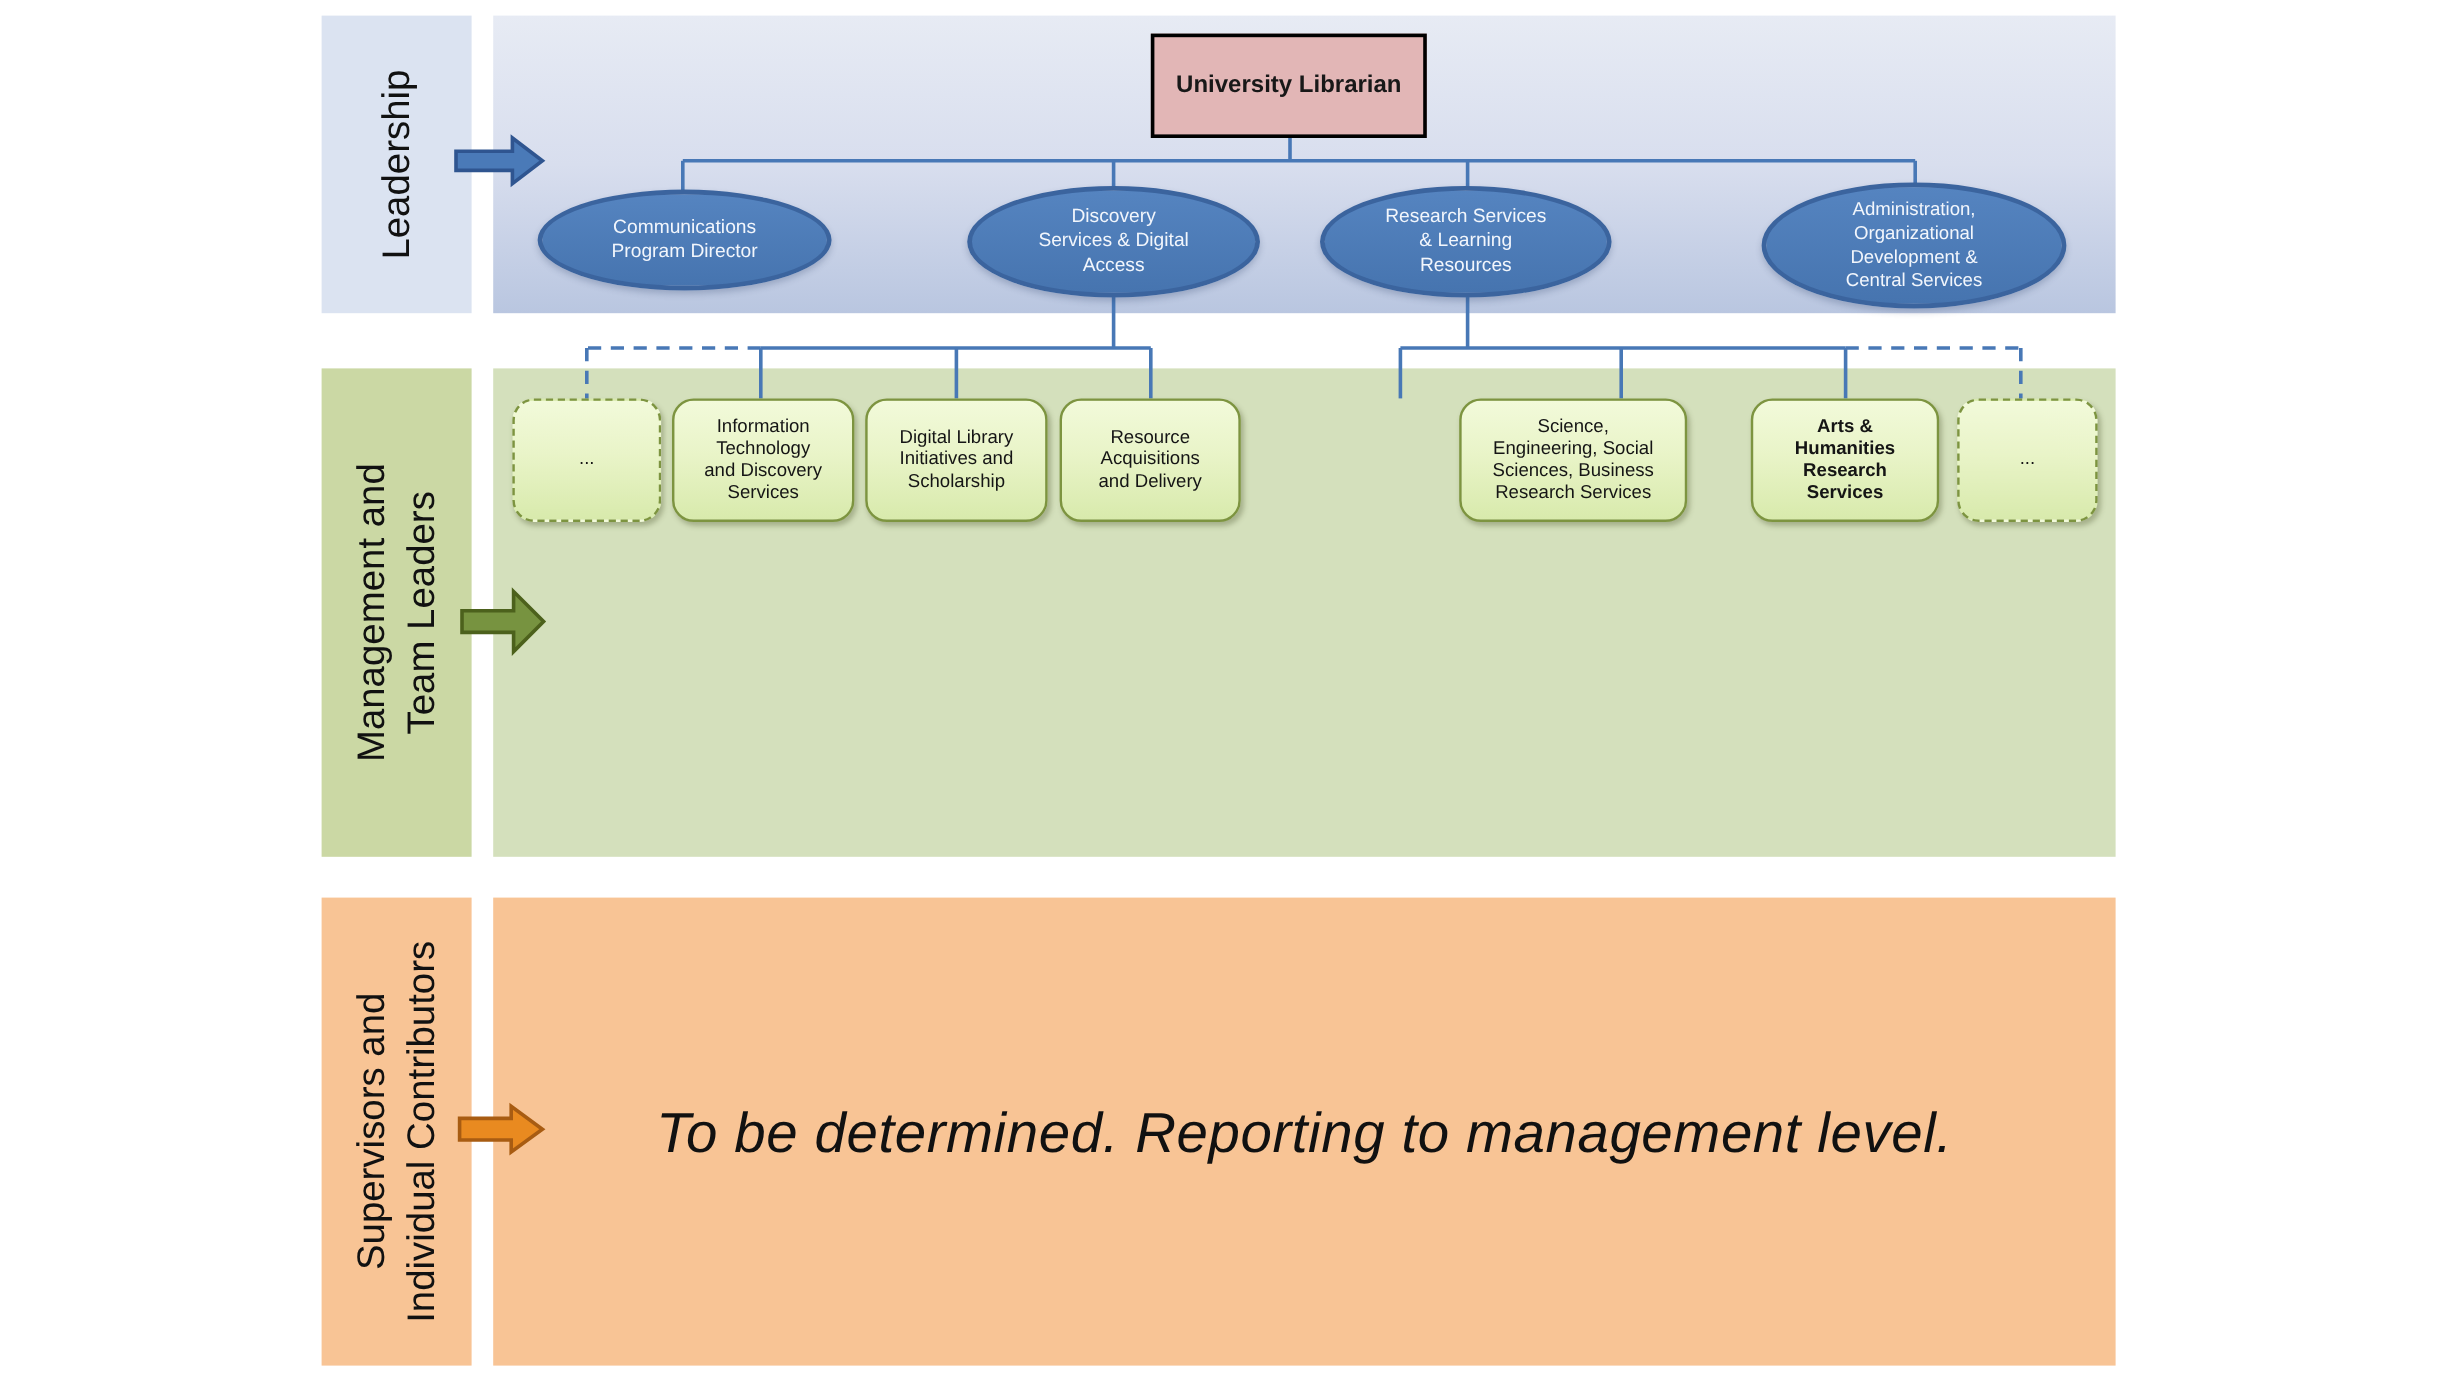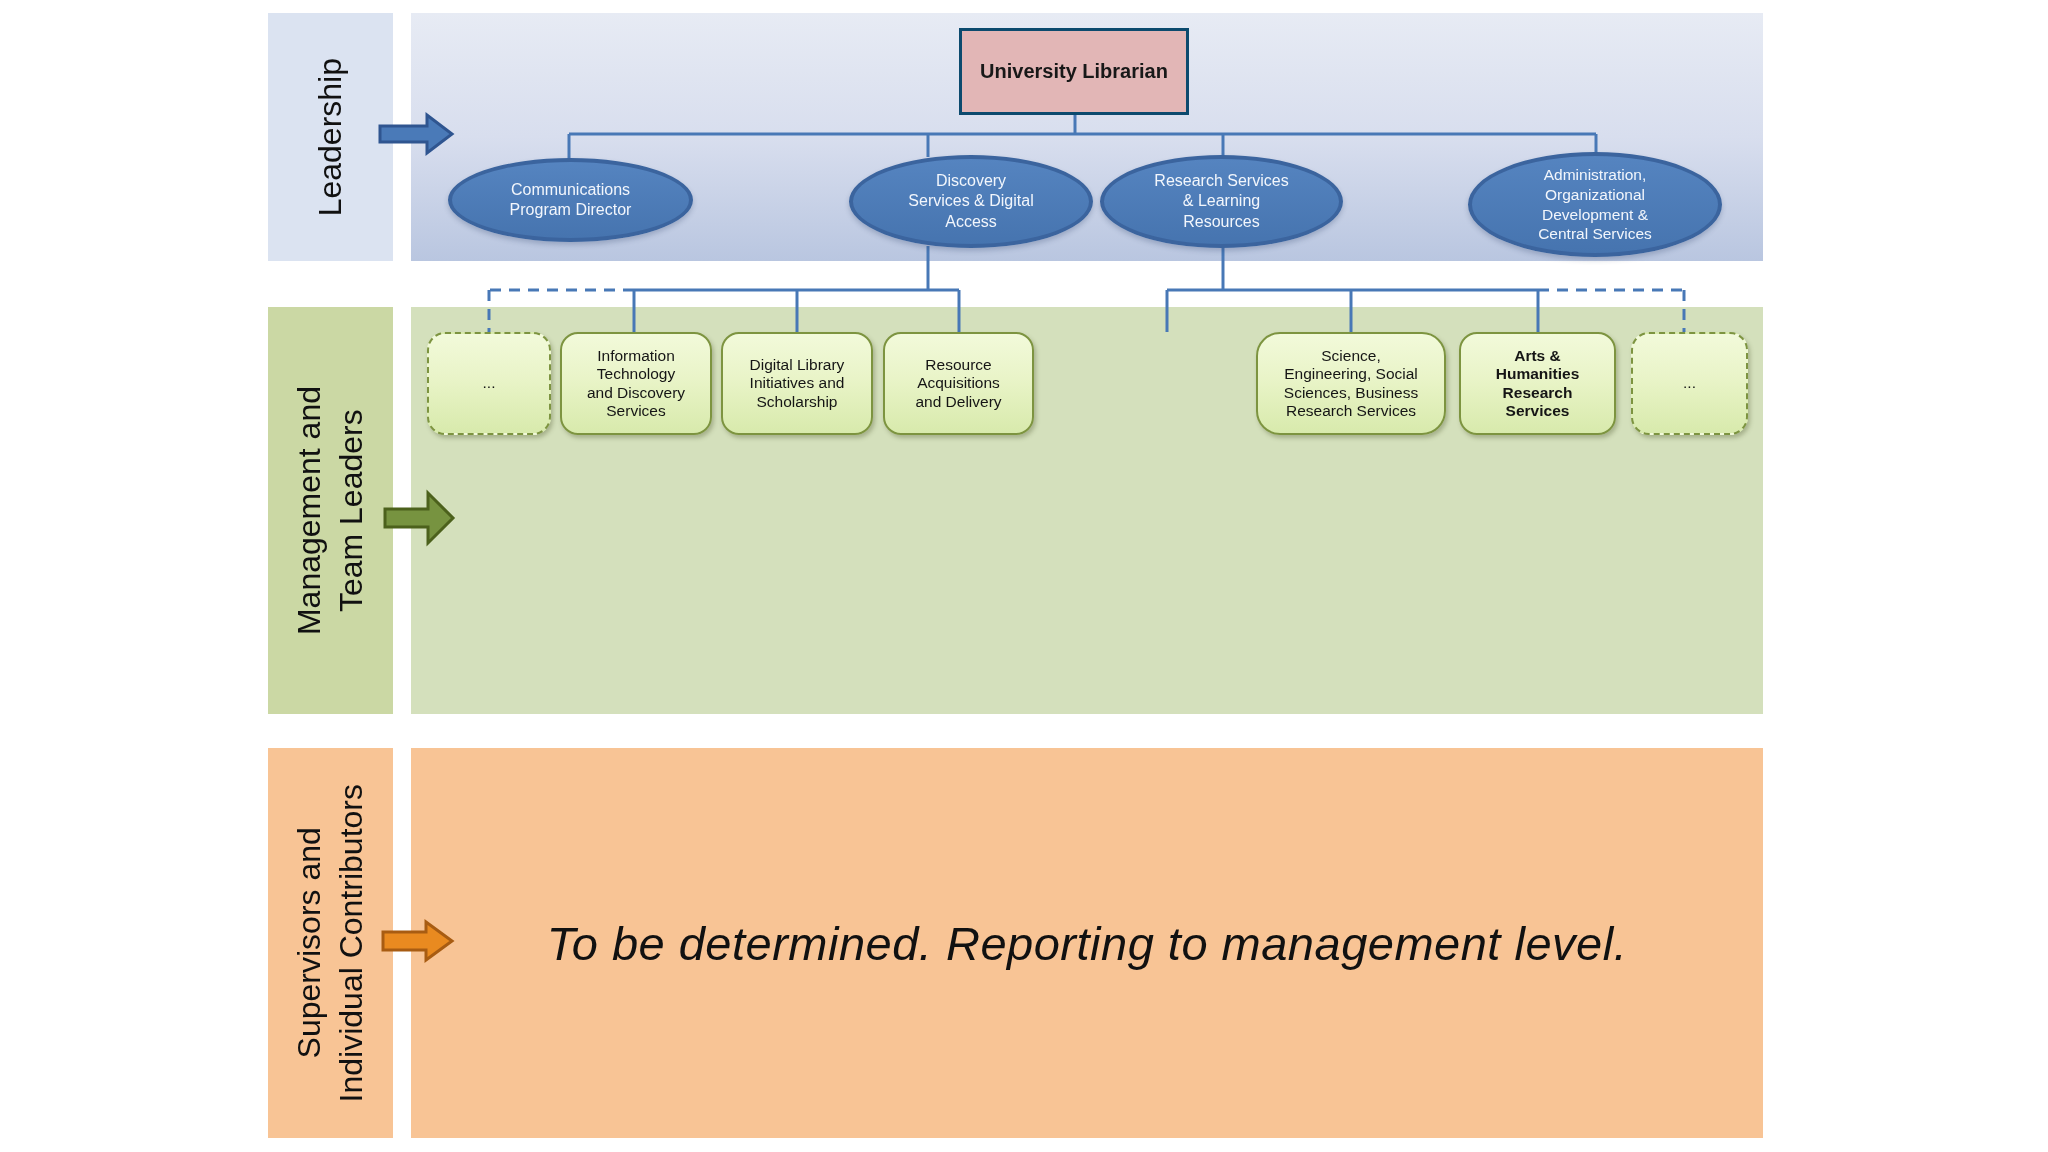"University Librarian" .ulbox { border: 3px solid #0c4a6e -> 3px solid #000000 }
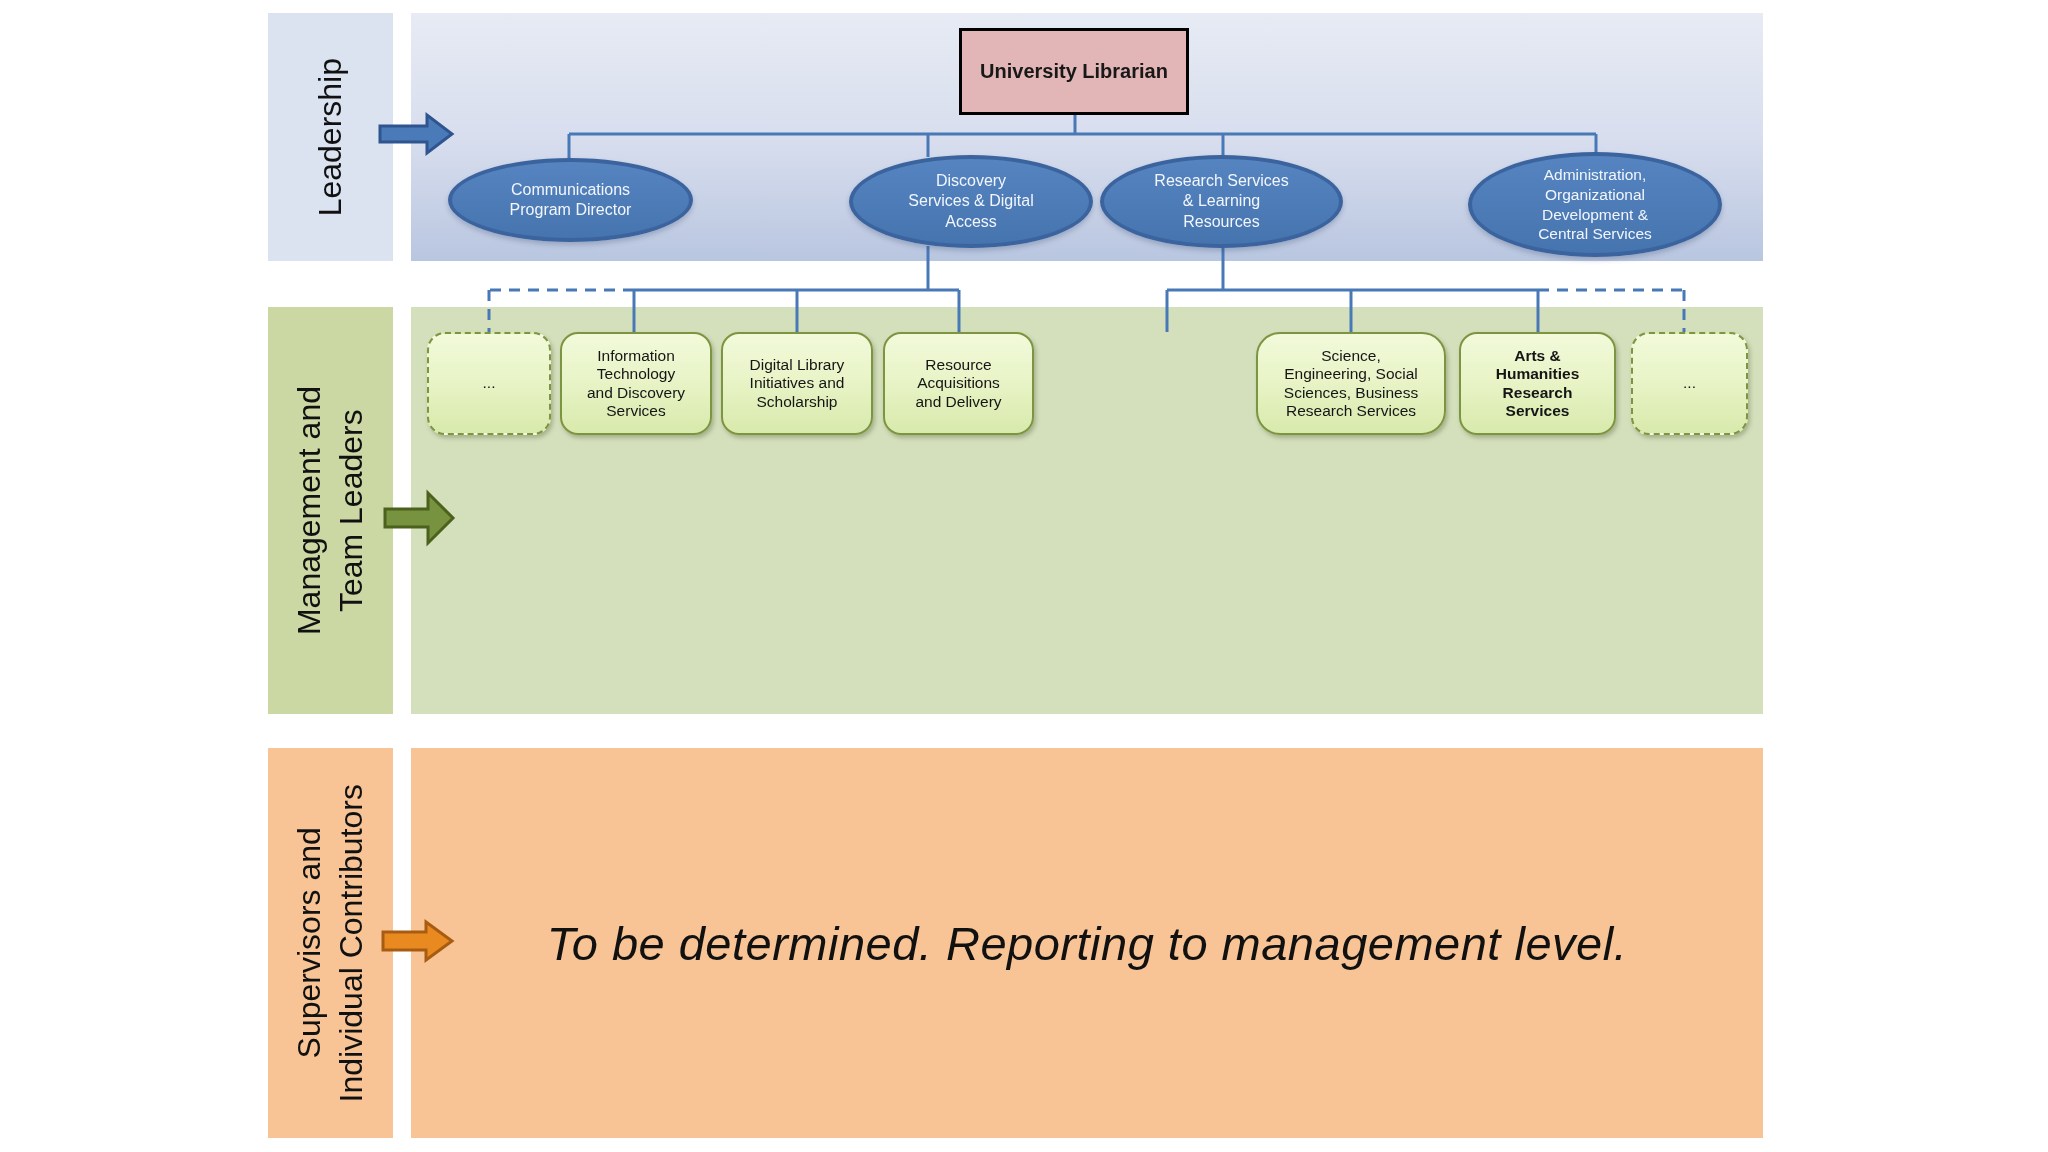"Discovery" .e1 { left: 849px -> 806px }
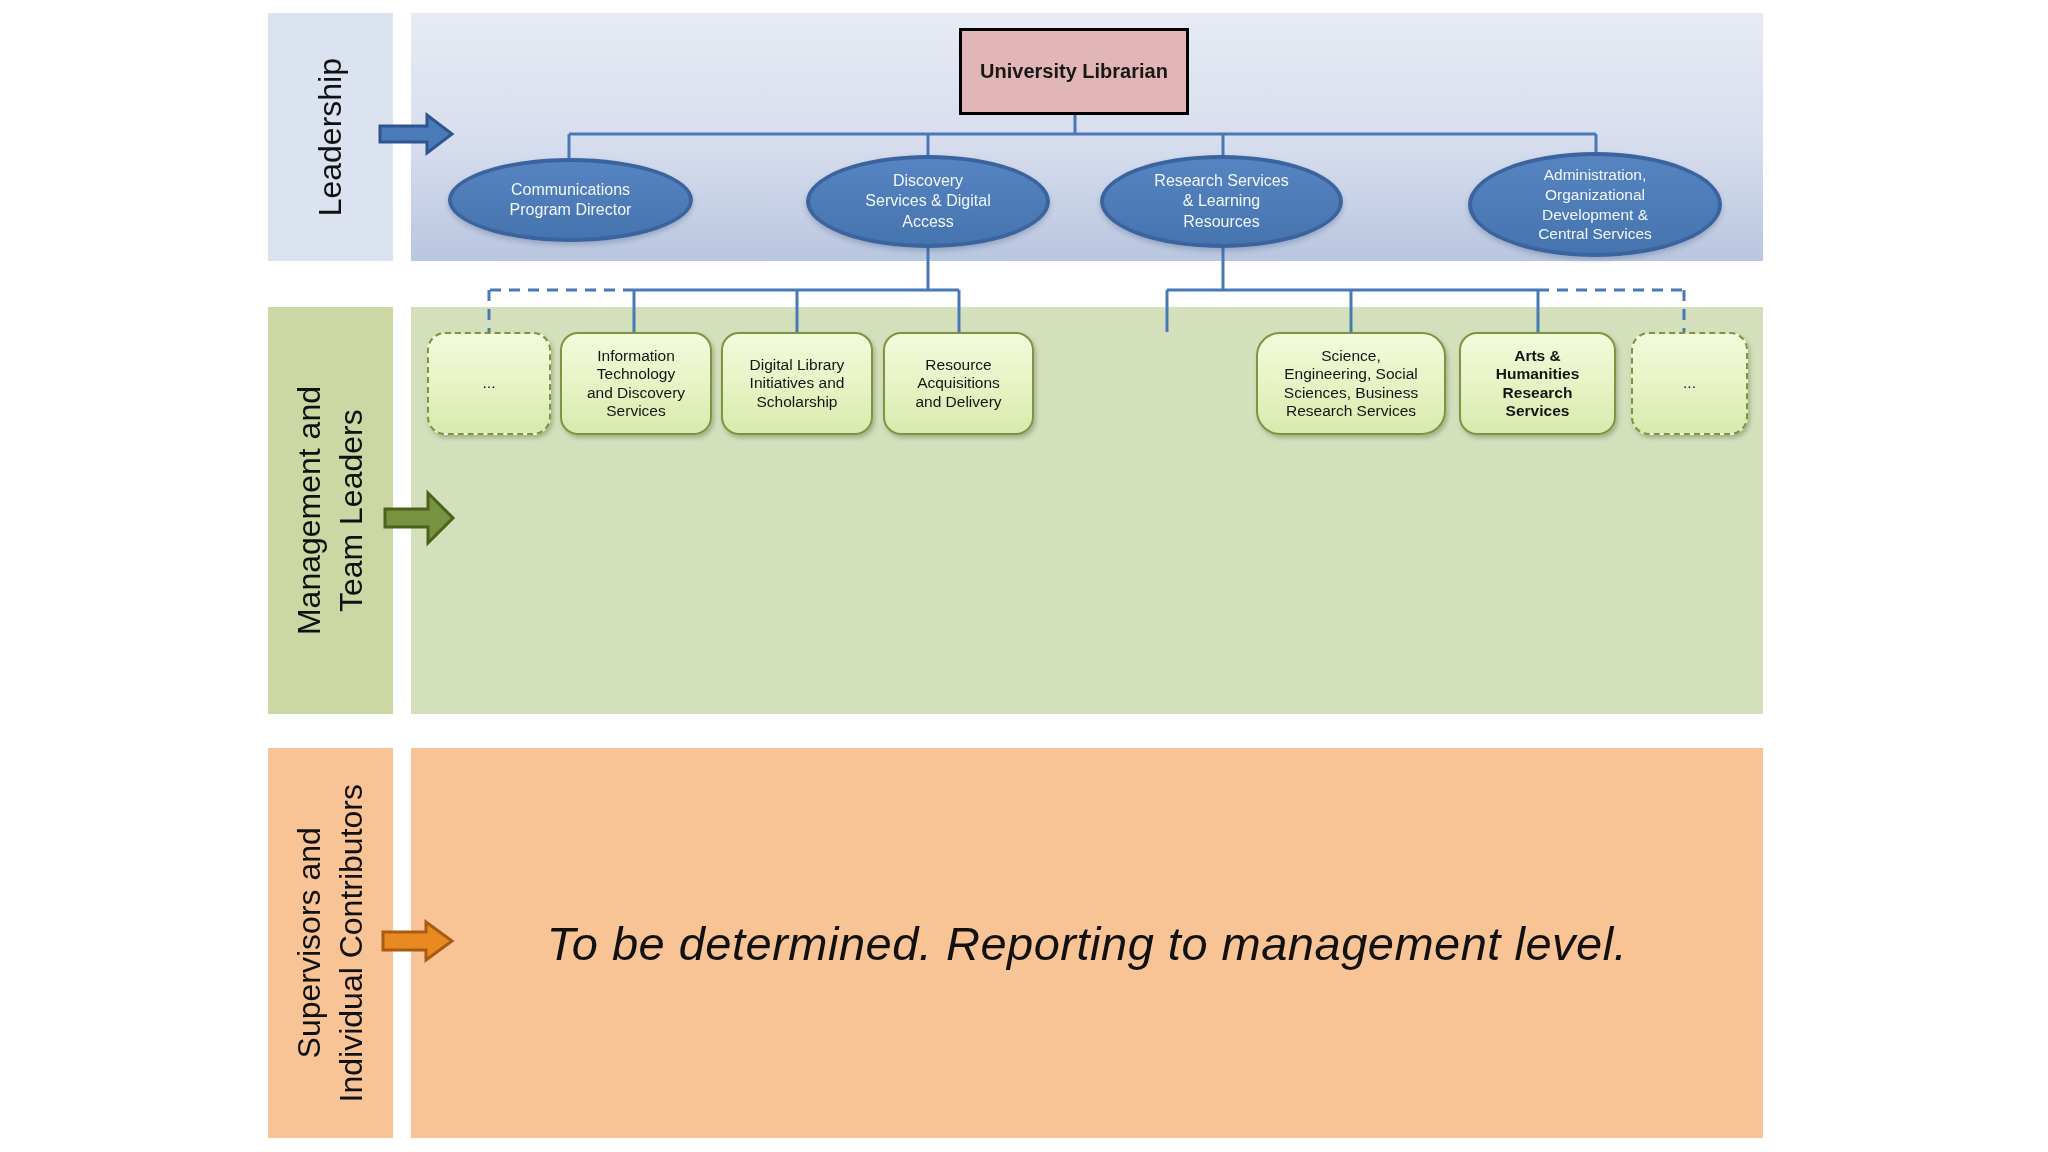"Science," .b5 { border-radius: 24px -> none; left: 1256px -> 1216px }
